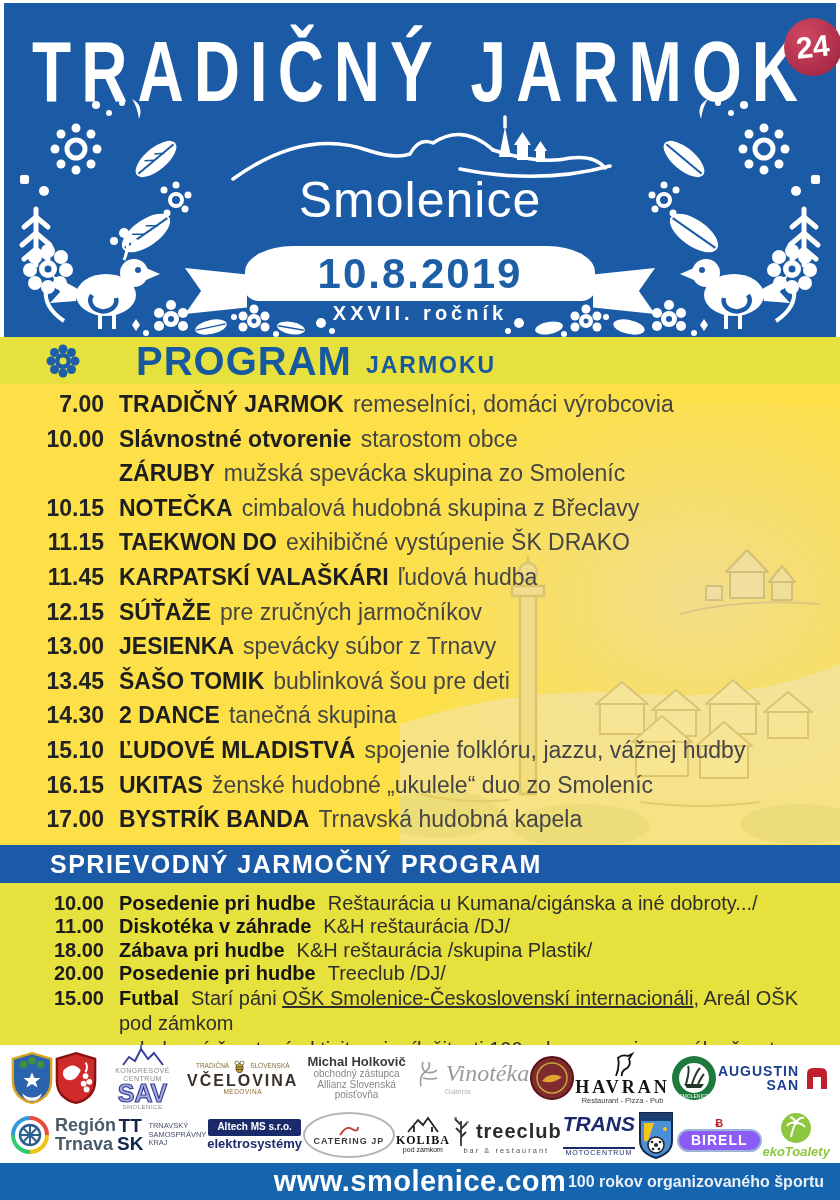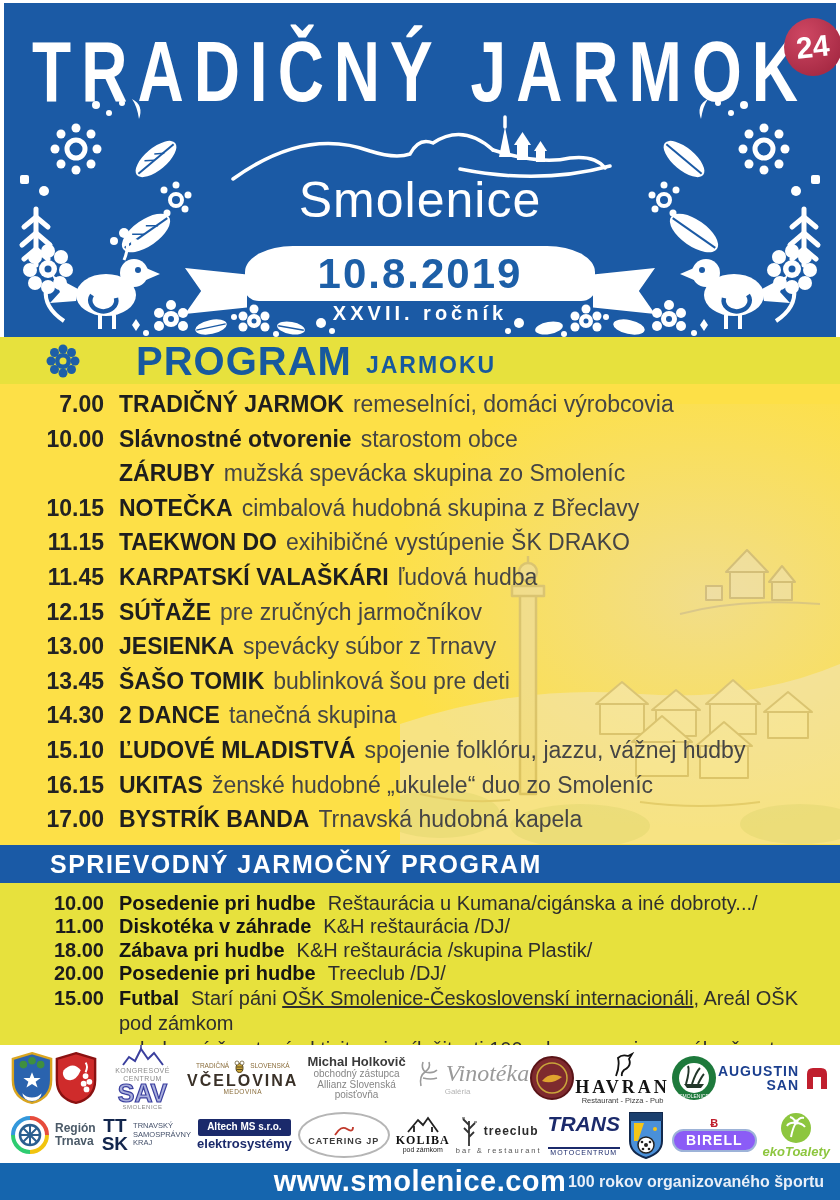"Región" .region-word { font-size: 12px -> 18px }
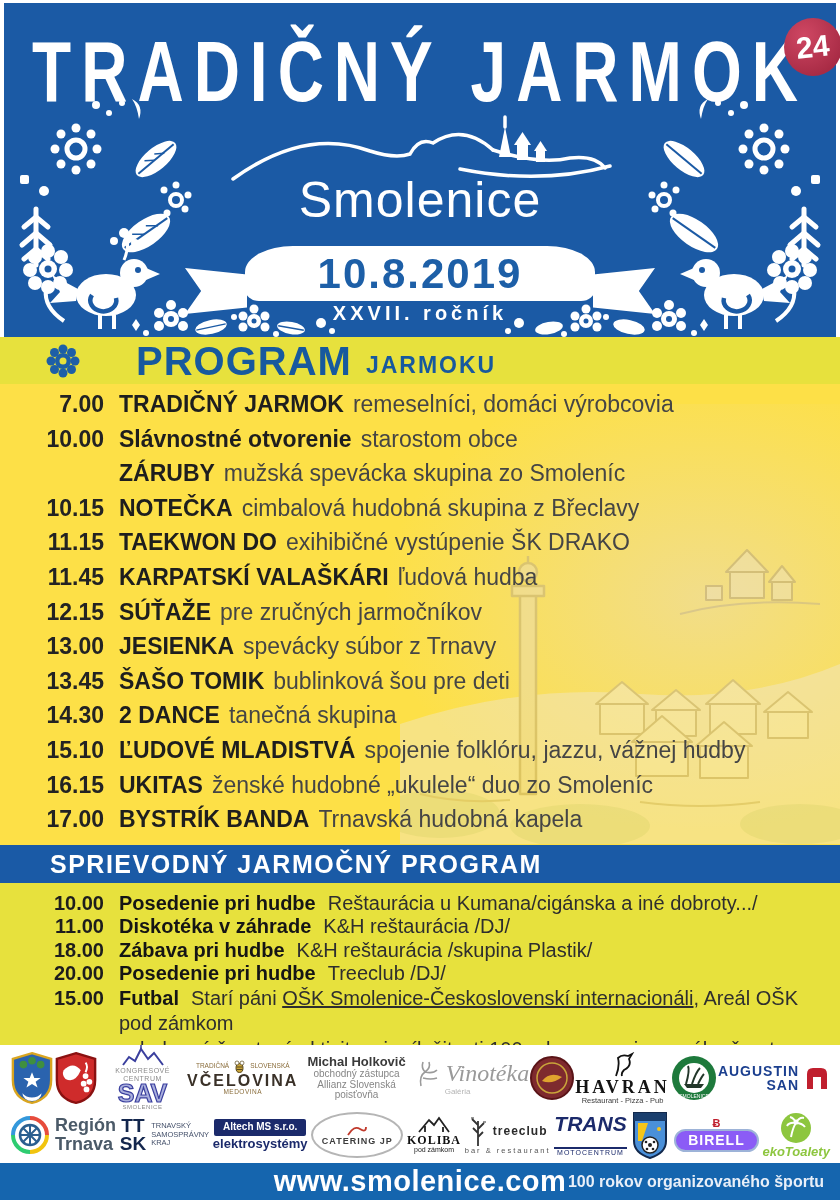"treeclub" .tree-word { font-size: 12px -> 20px }
